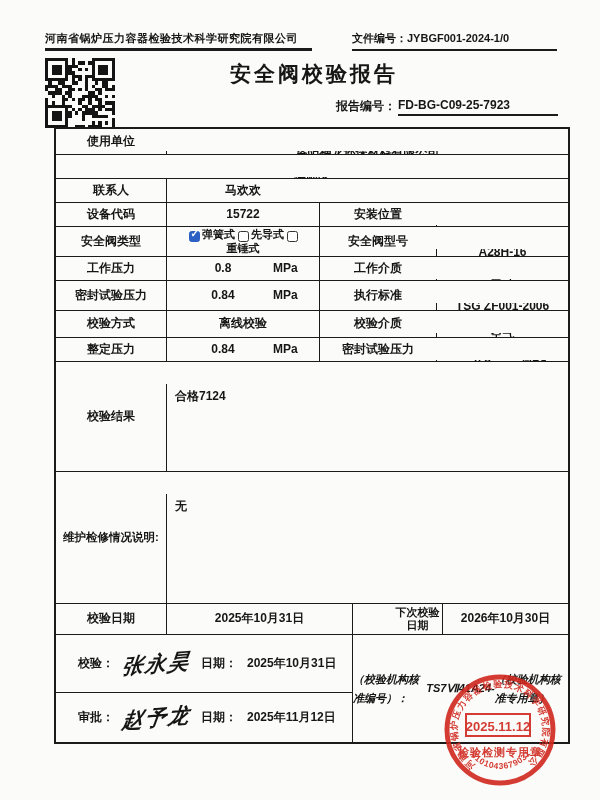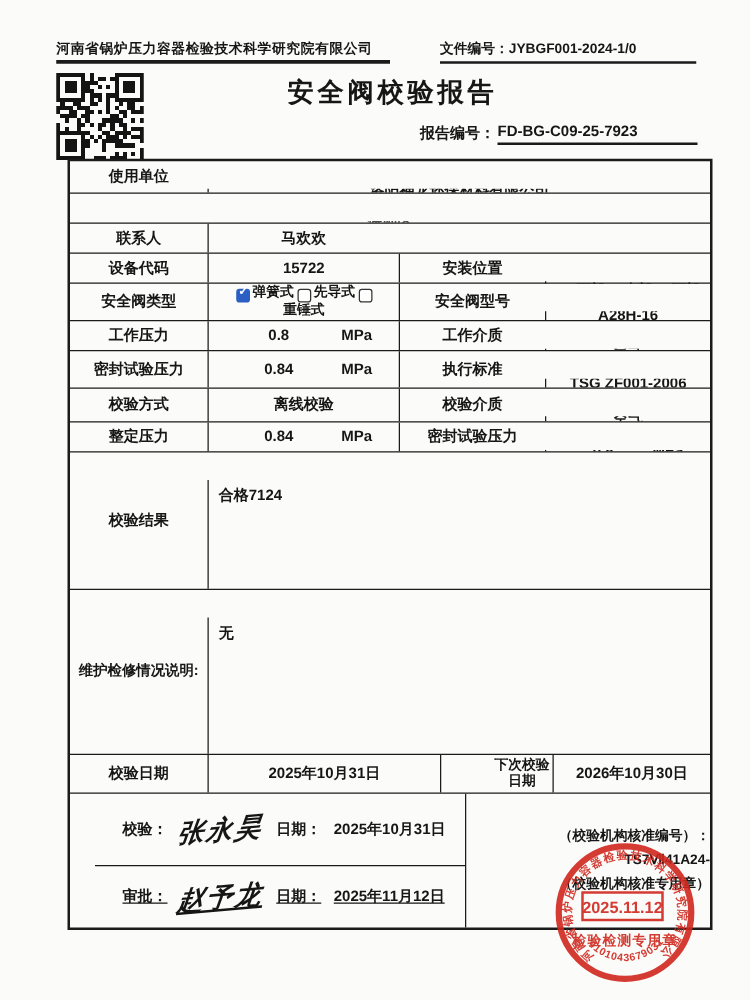"校验：" .sigrows { margin-left: 20px -> none }
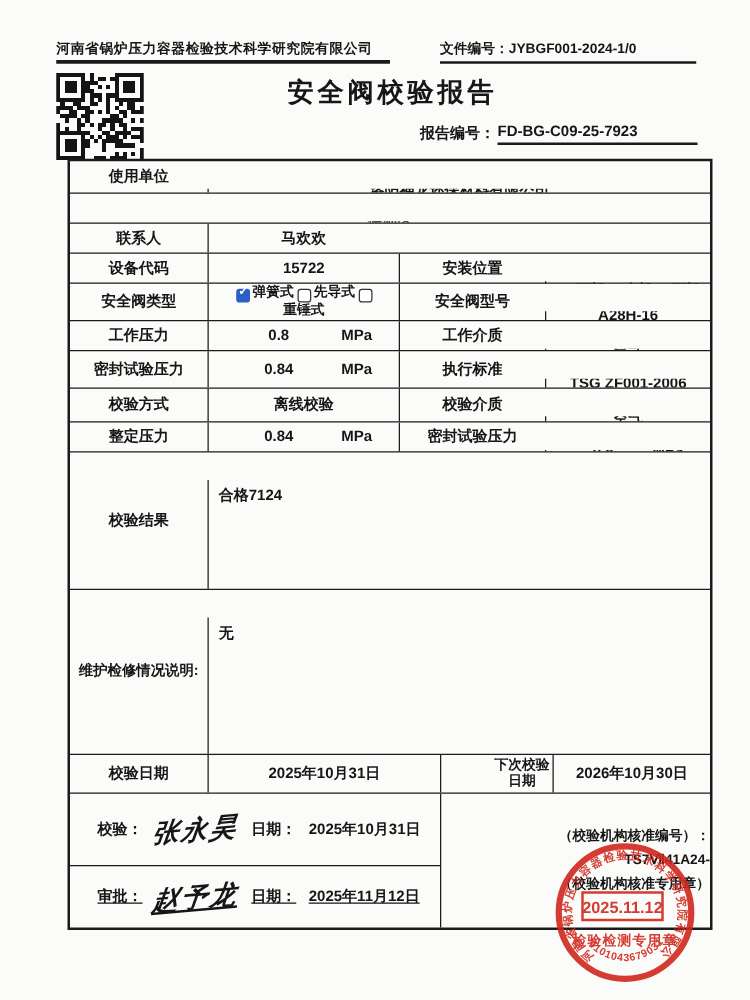"（校验机构核准编号）：" .orgcell { align-items: flex-end -> center; flex-direction: column -> row; font-style: none -> italic }
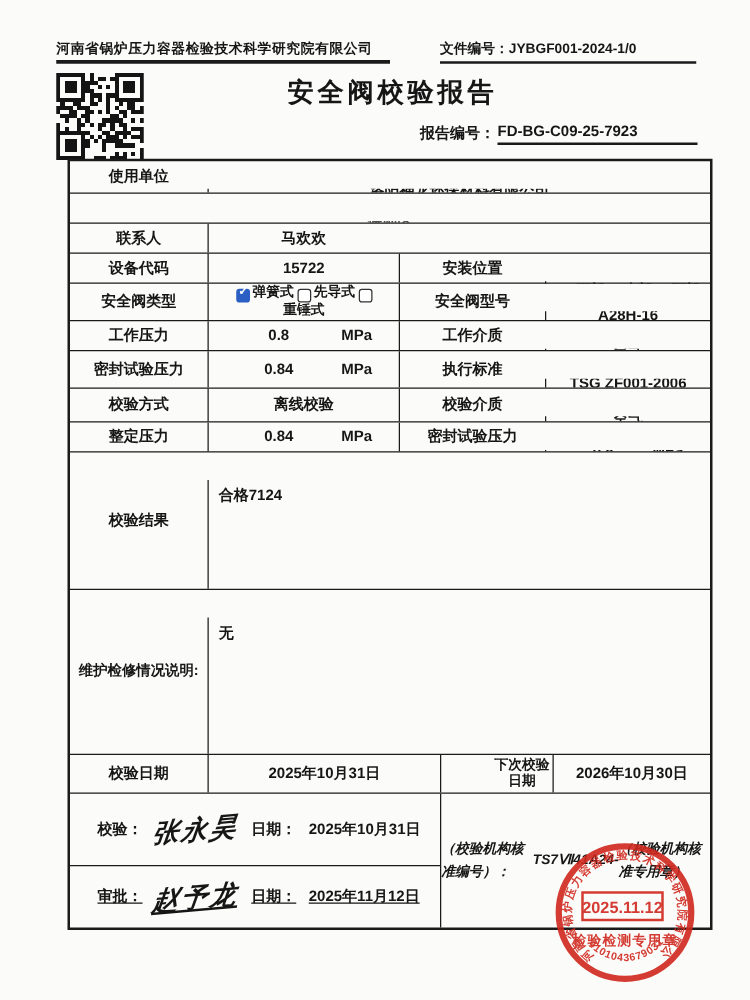"审批：" .sigrow2 { text-decoration: underline -> none }
